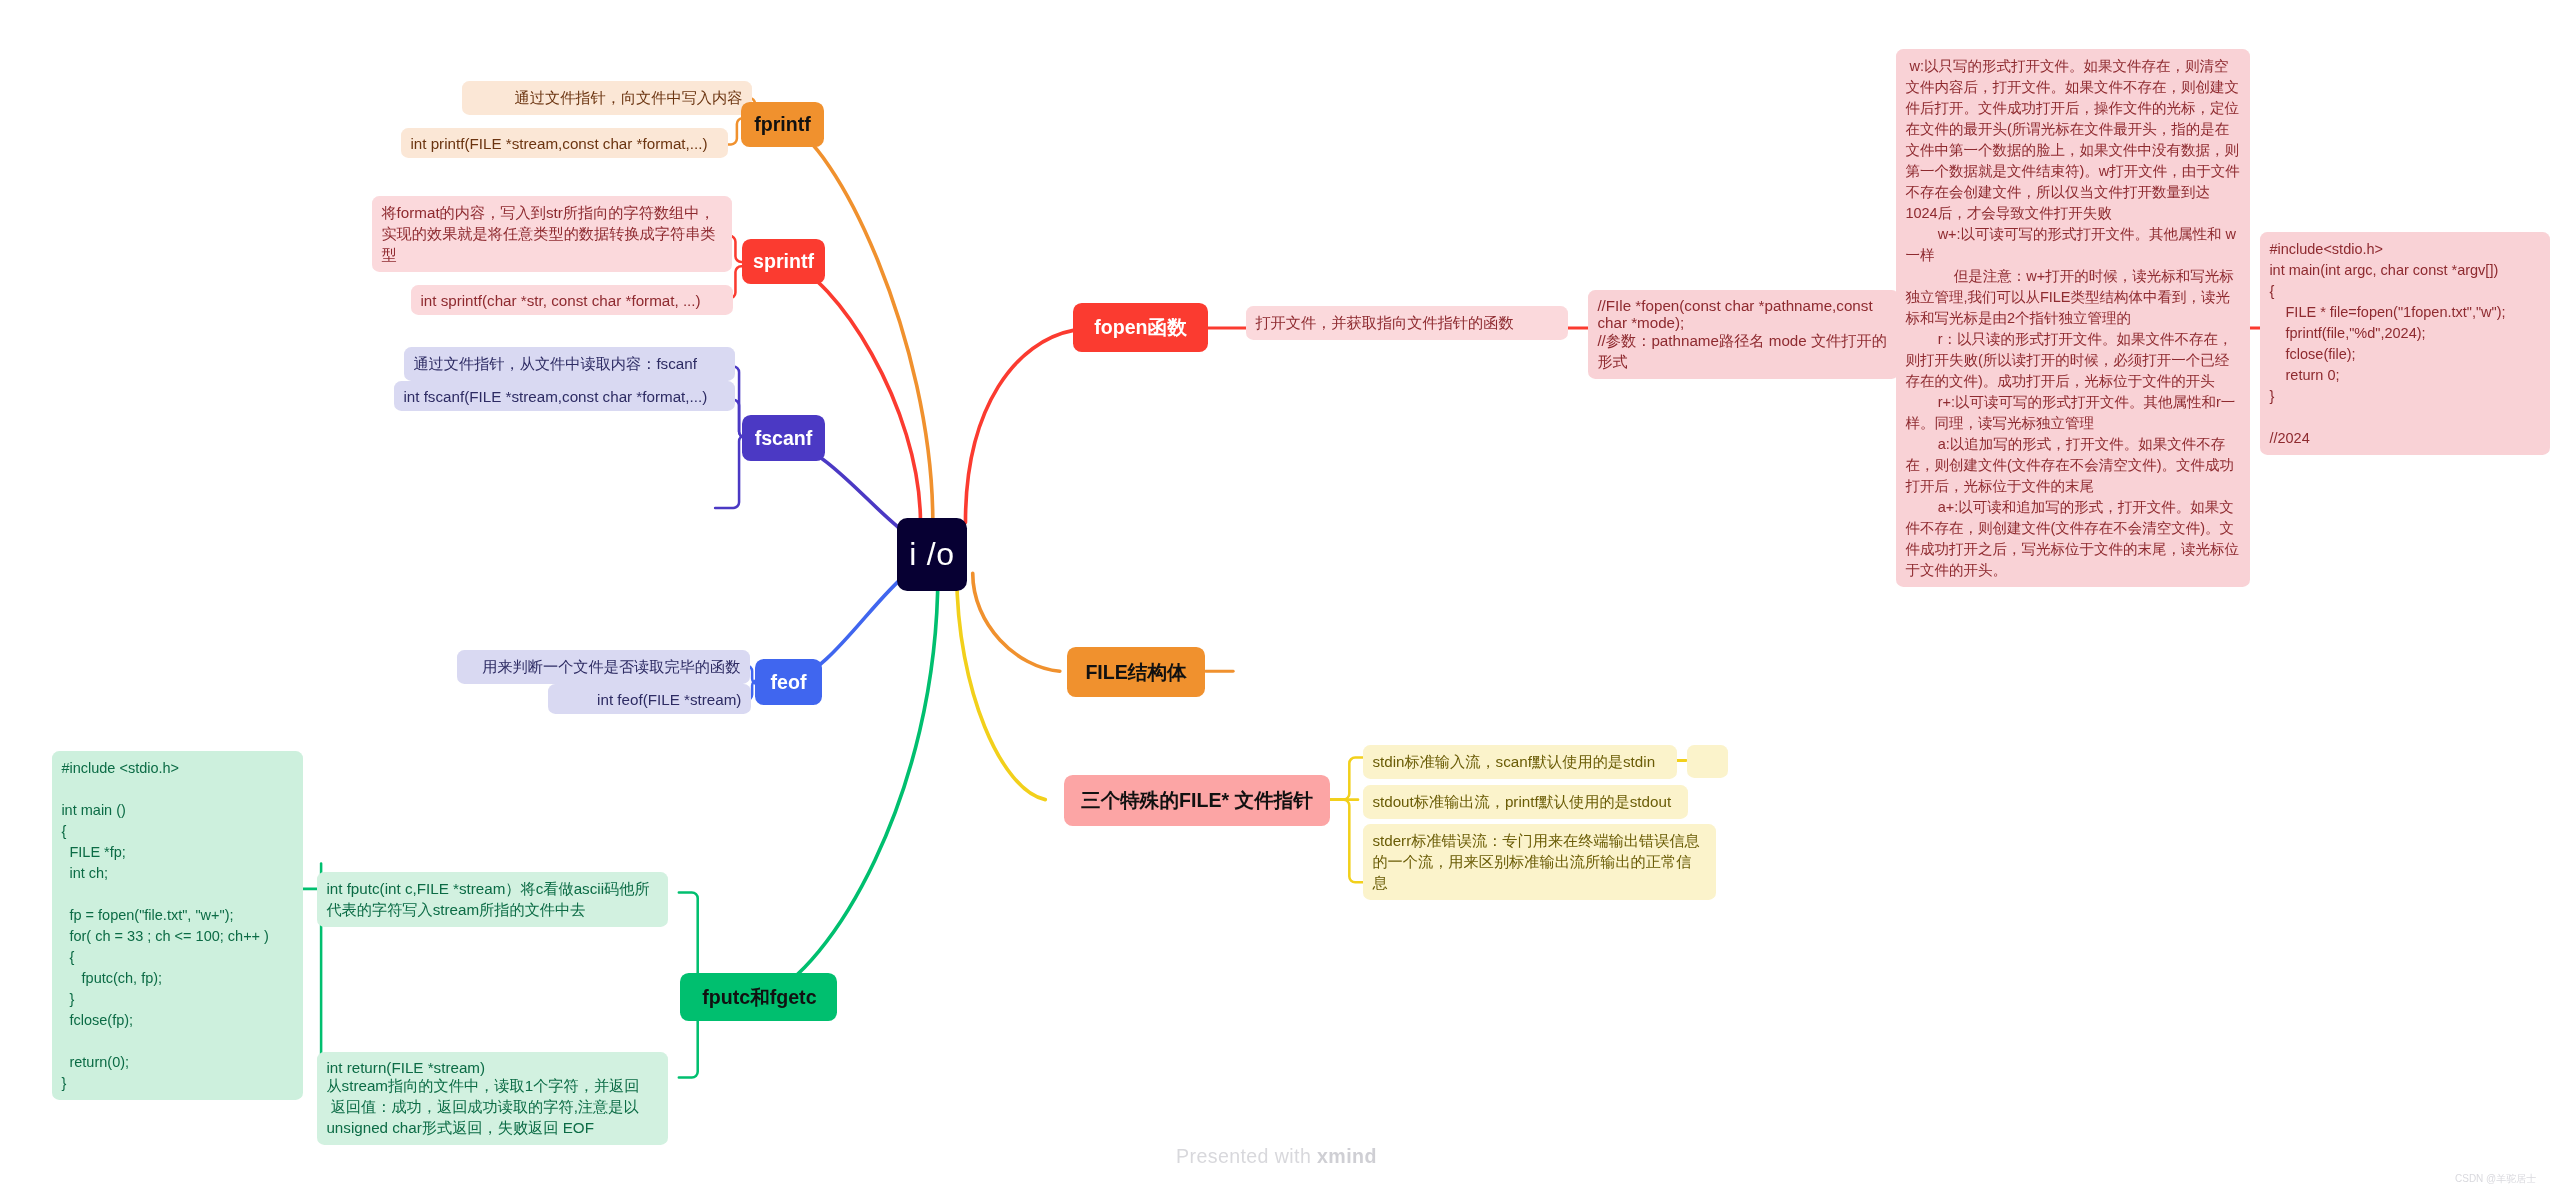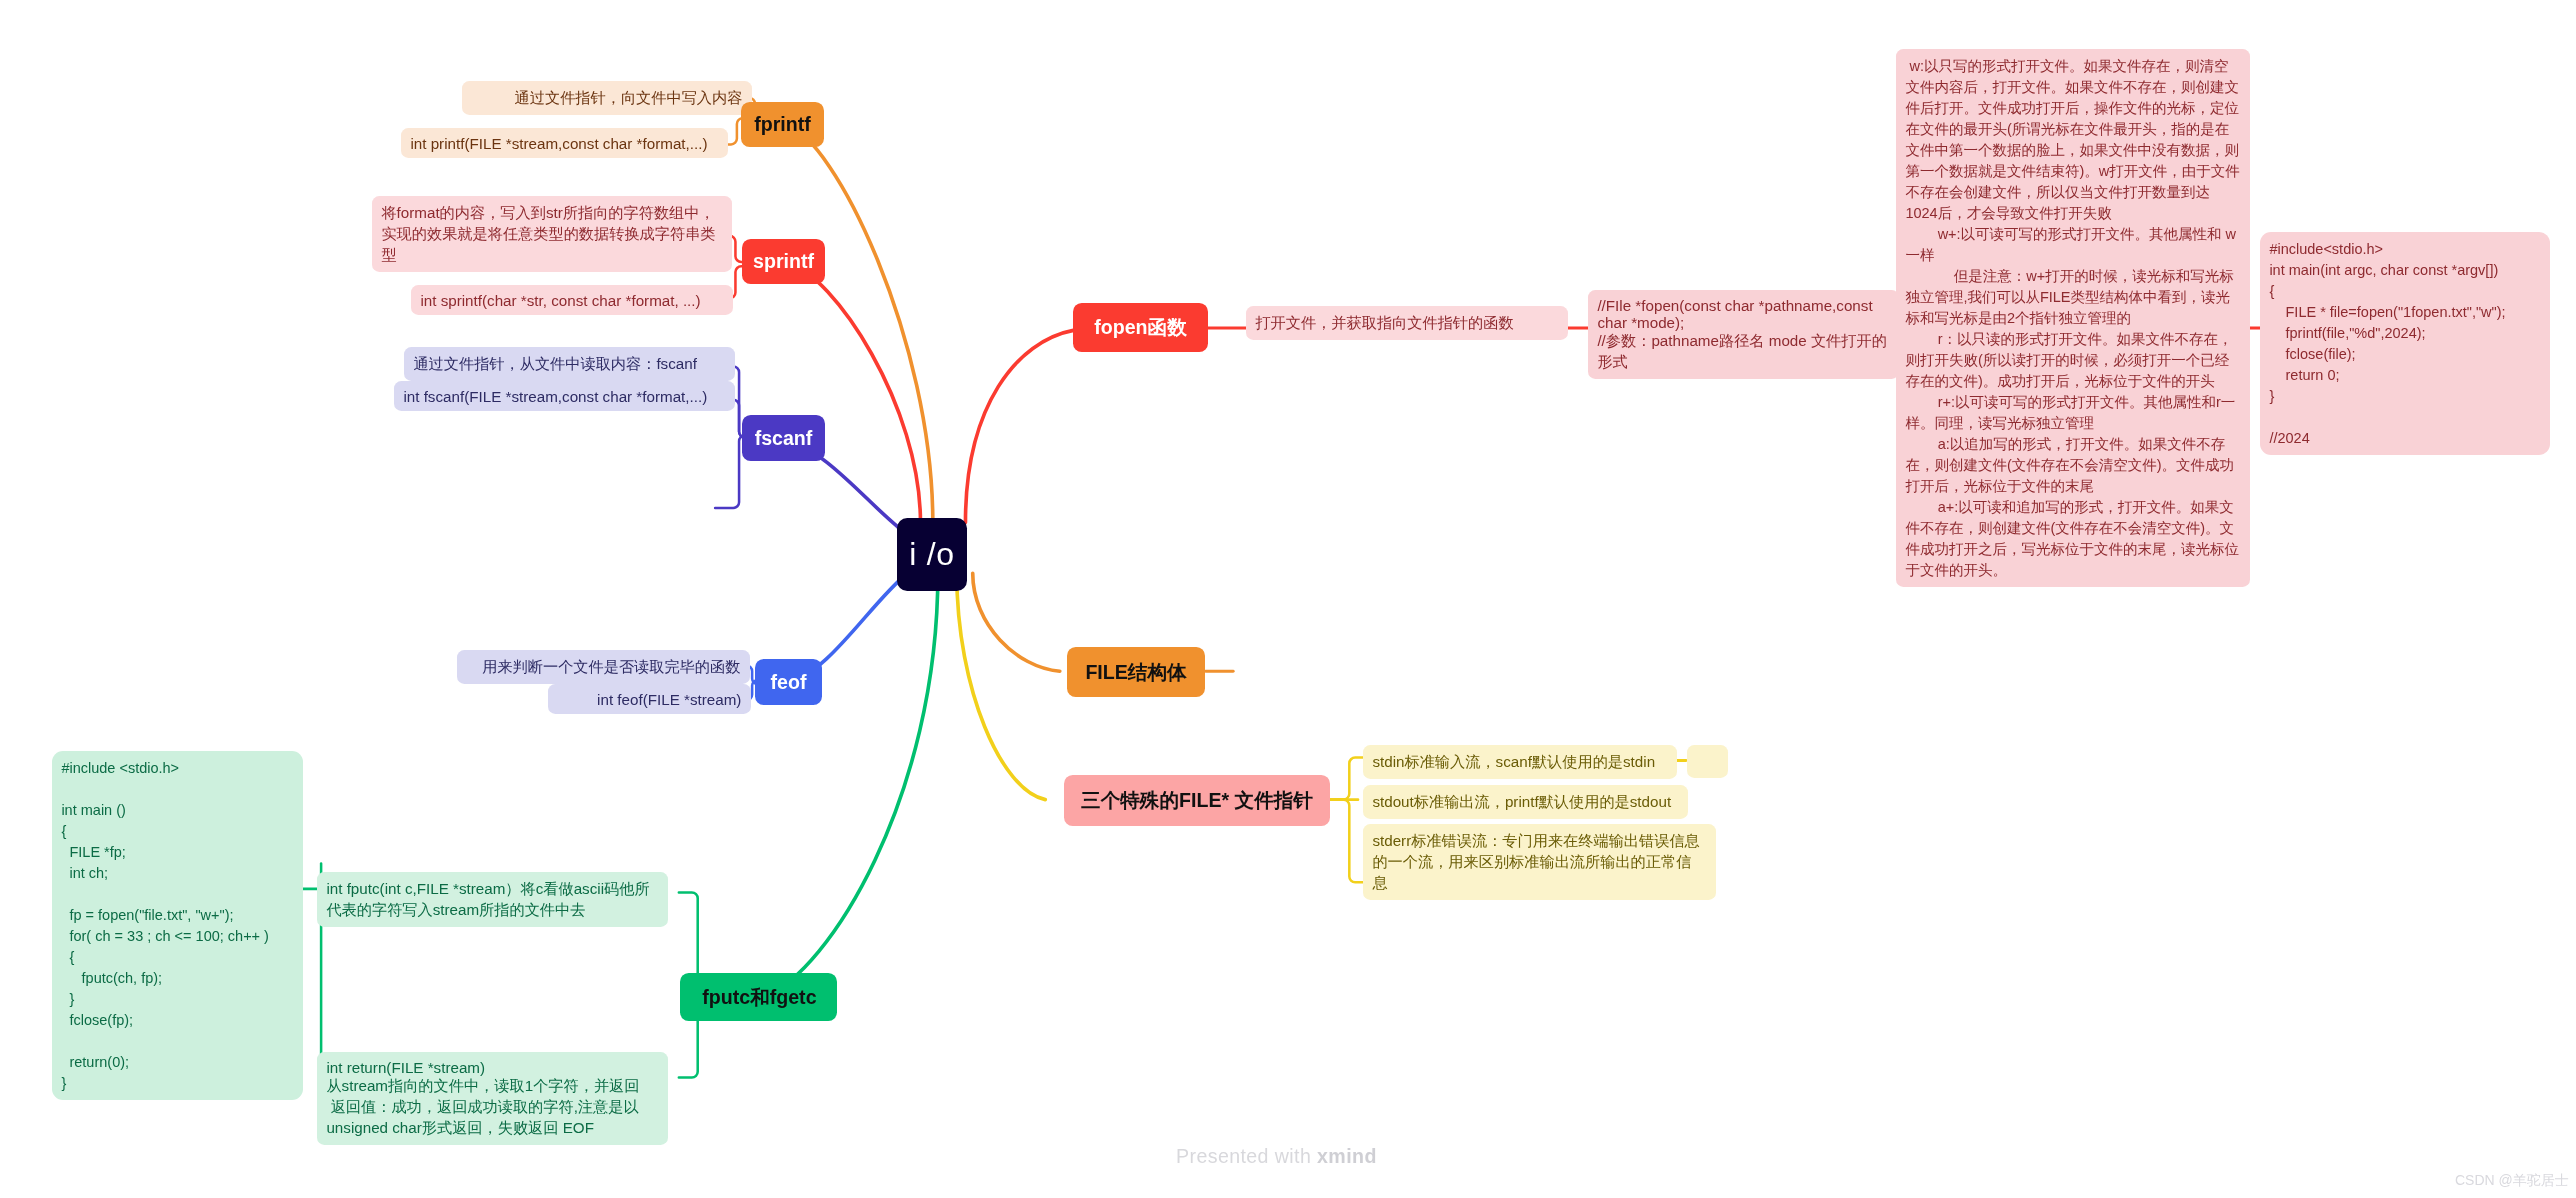"#include<stdio.h>" .code { border-radius: 11px -> none }
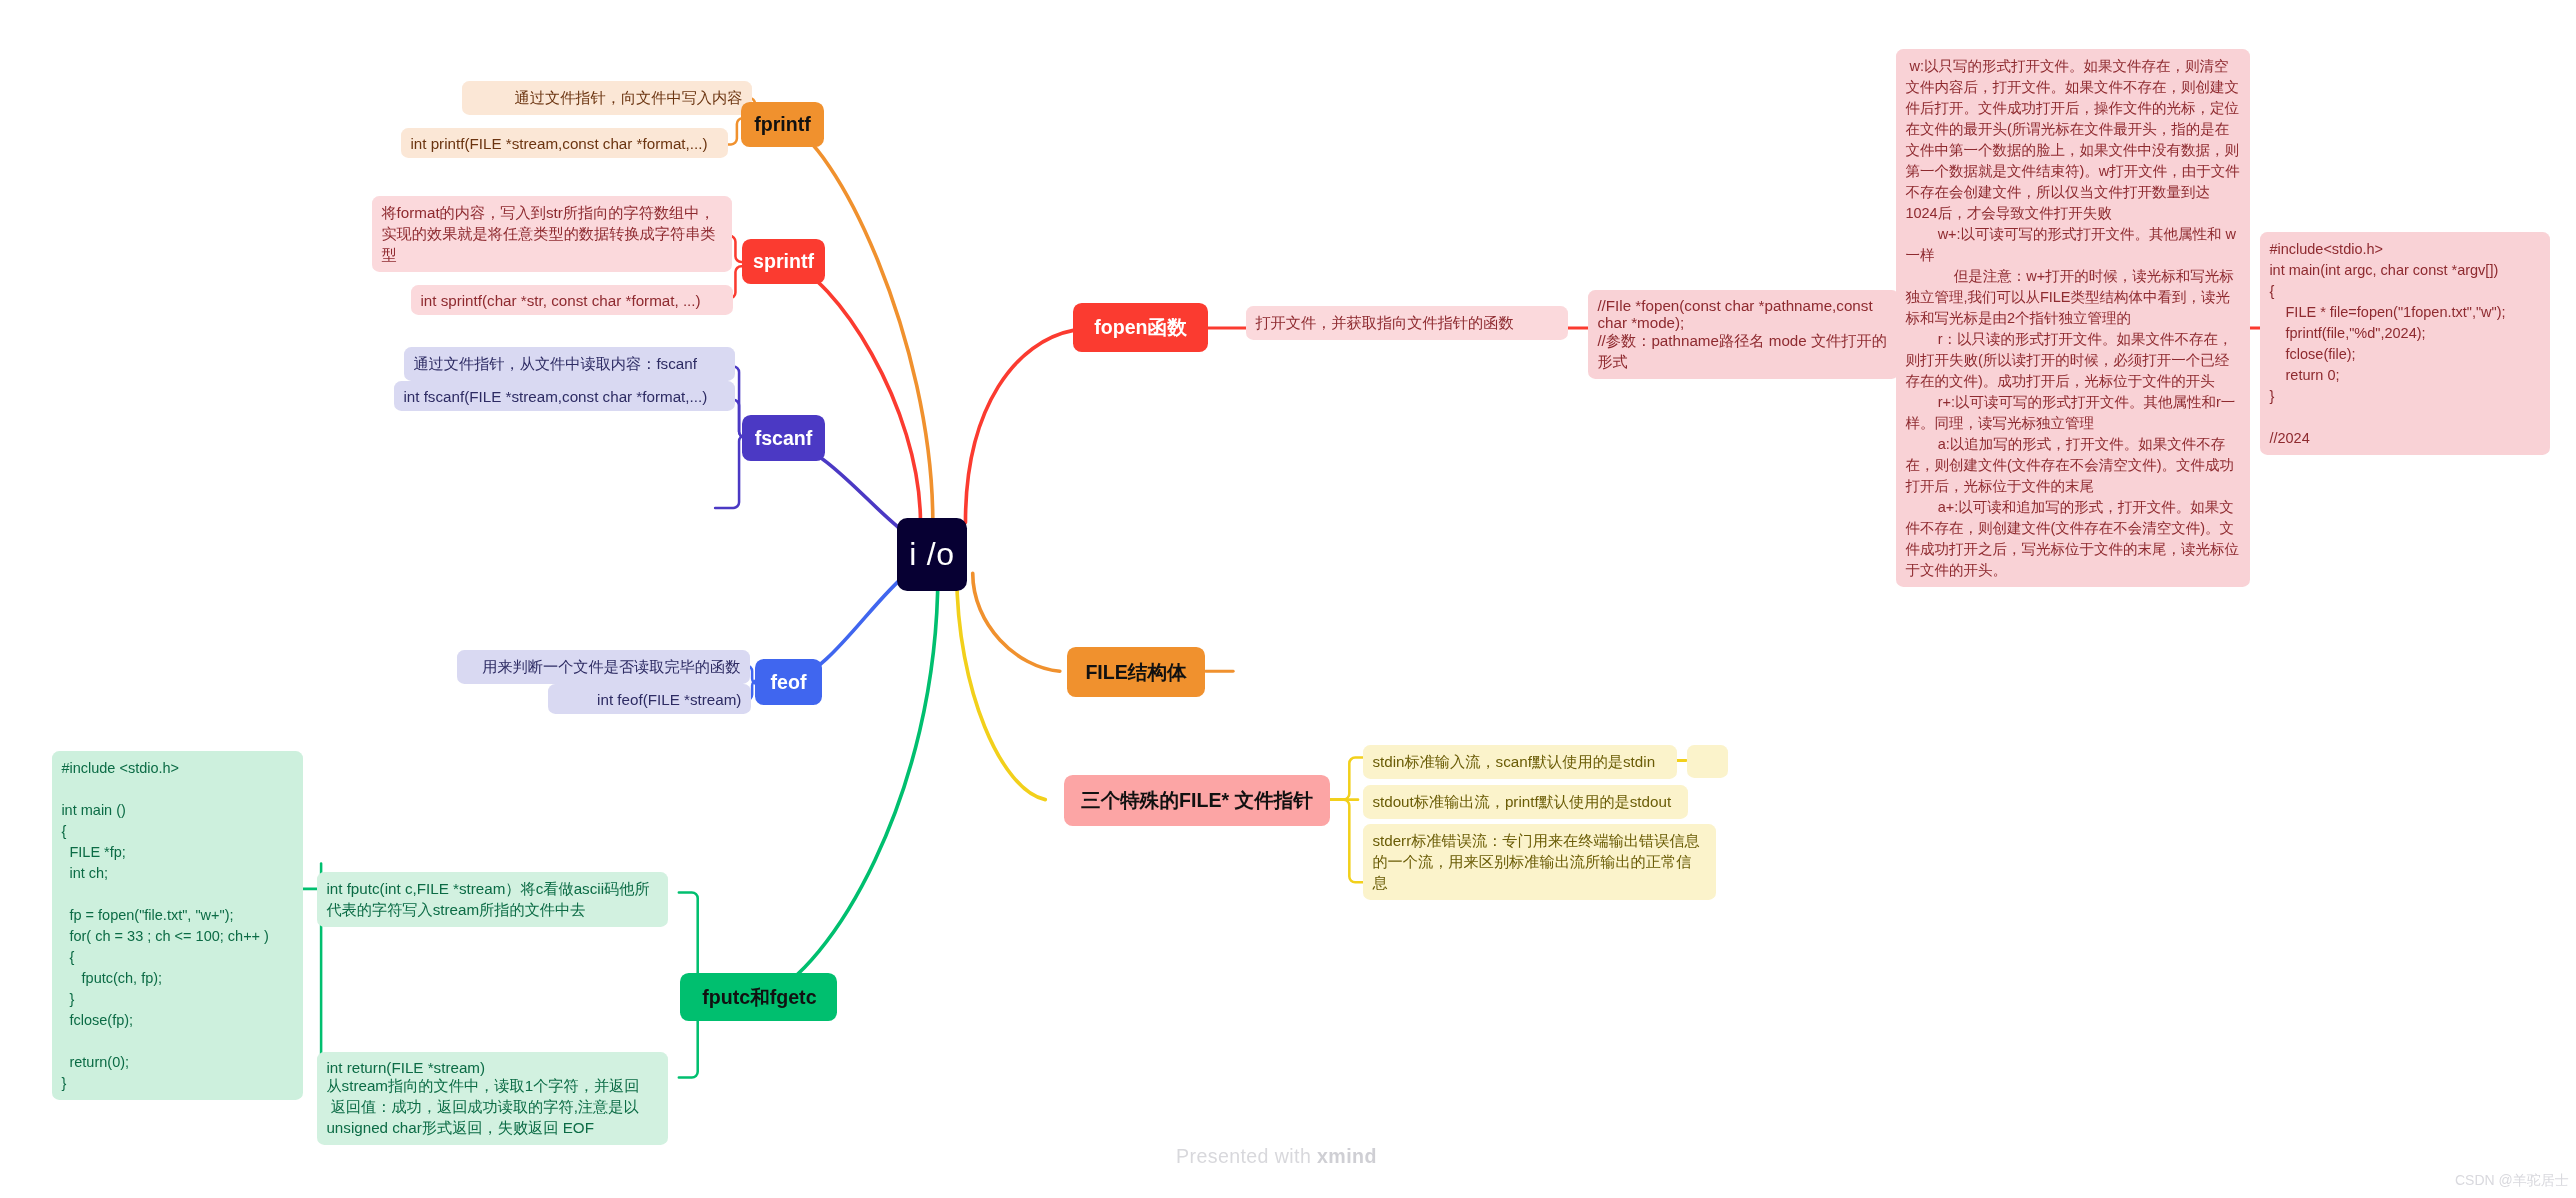"CSDN @羊驼居士" .watermark { font-size: 14px -> 10px }
